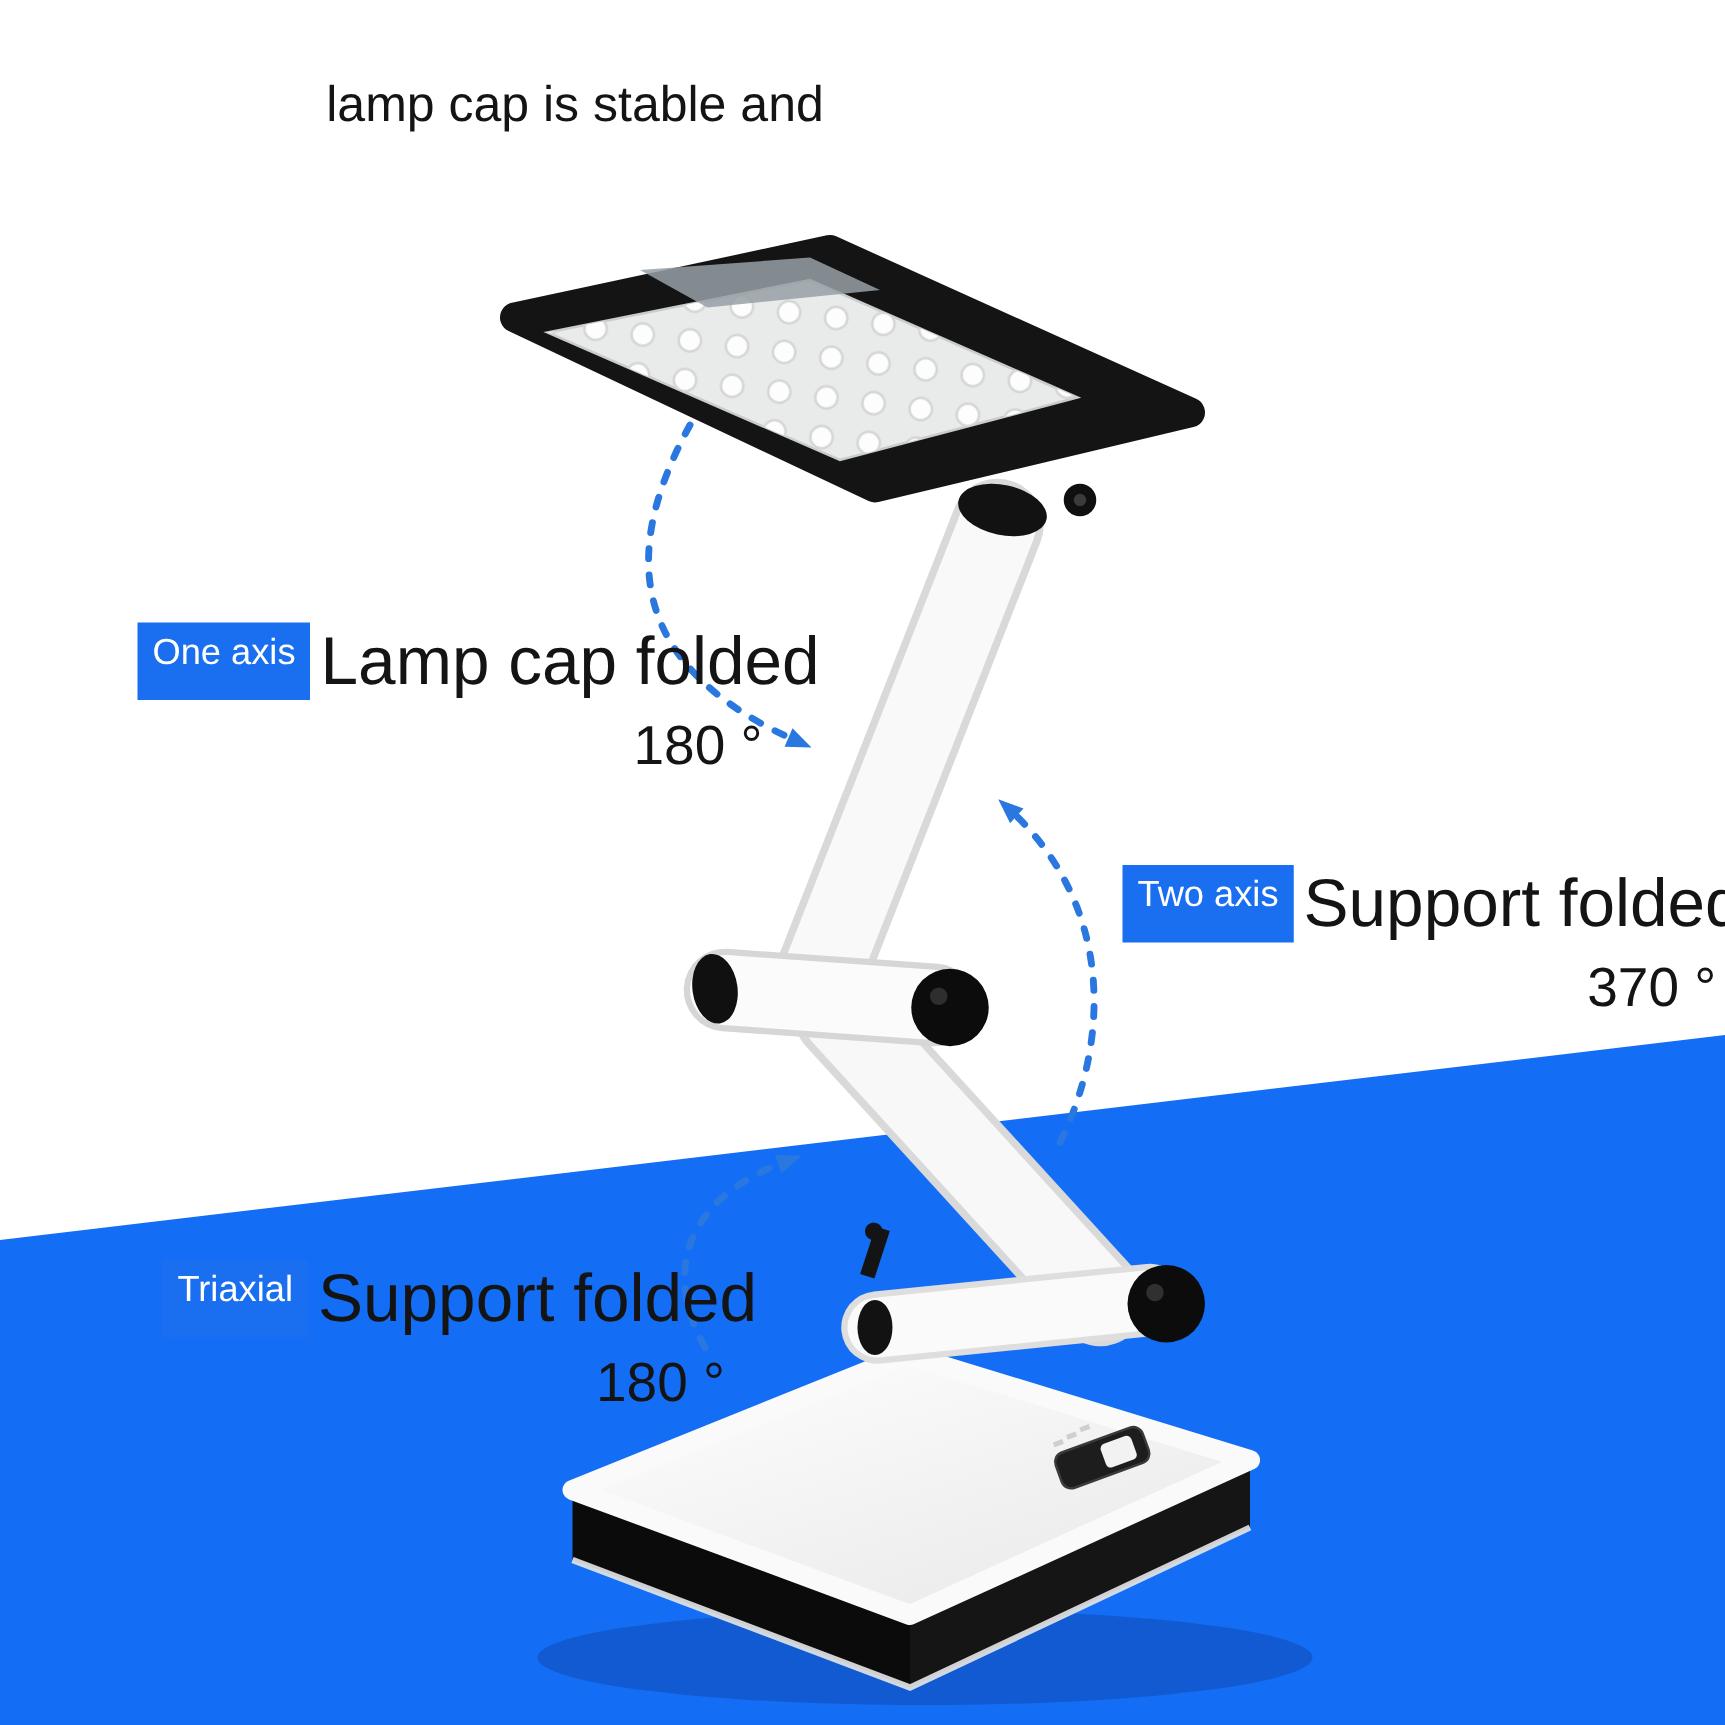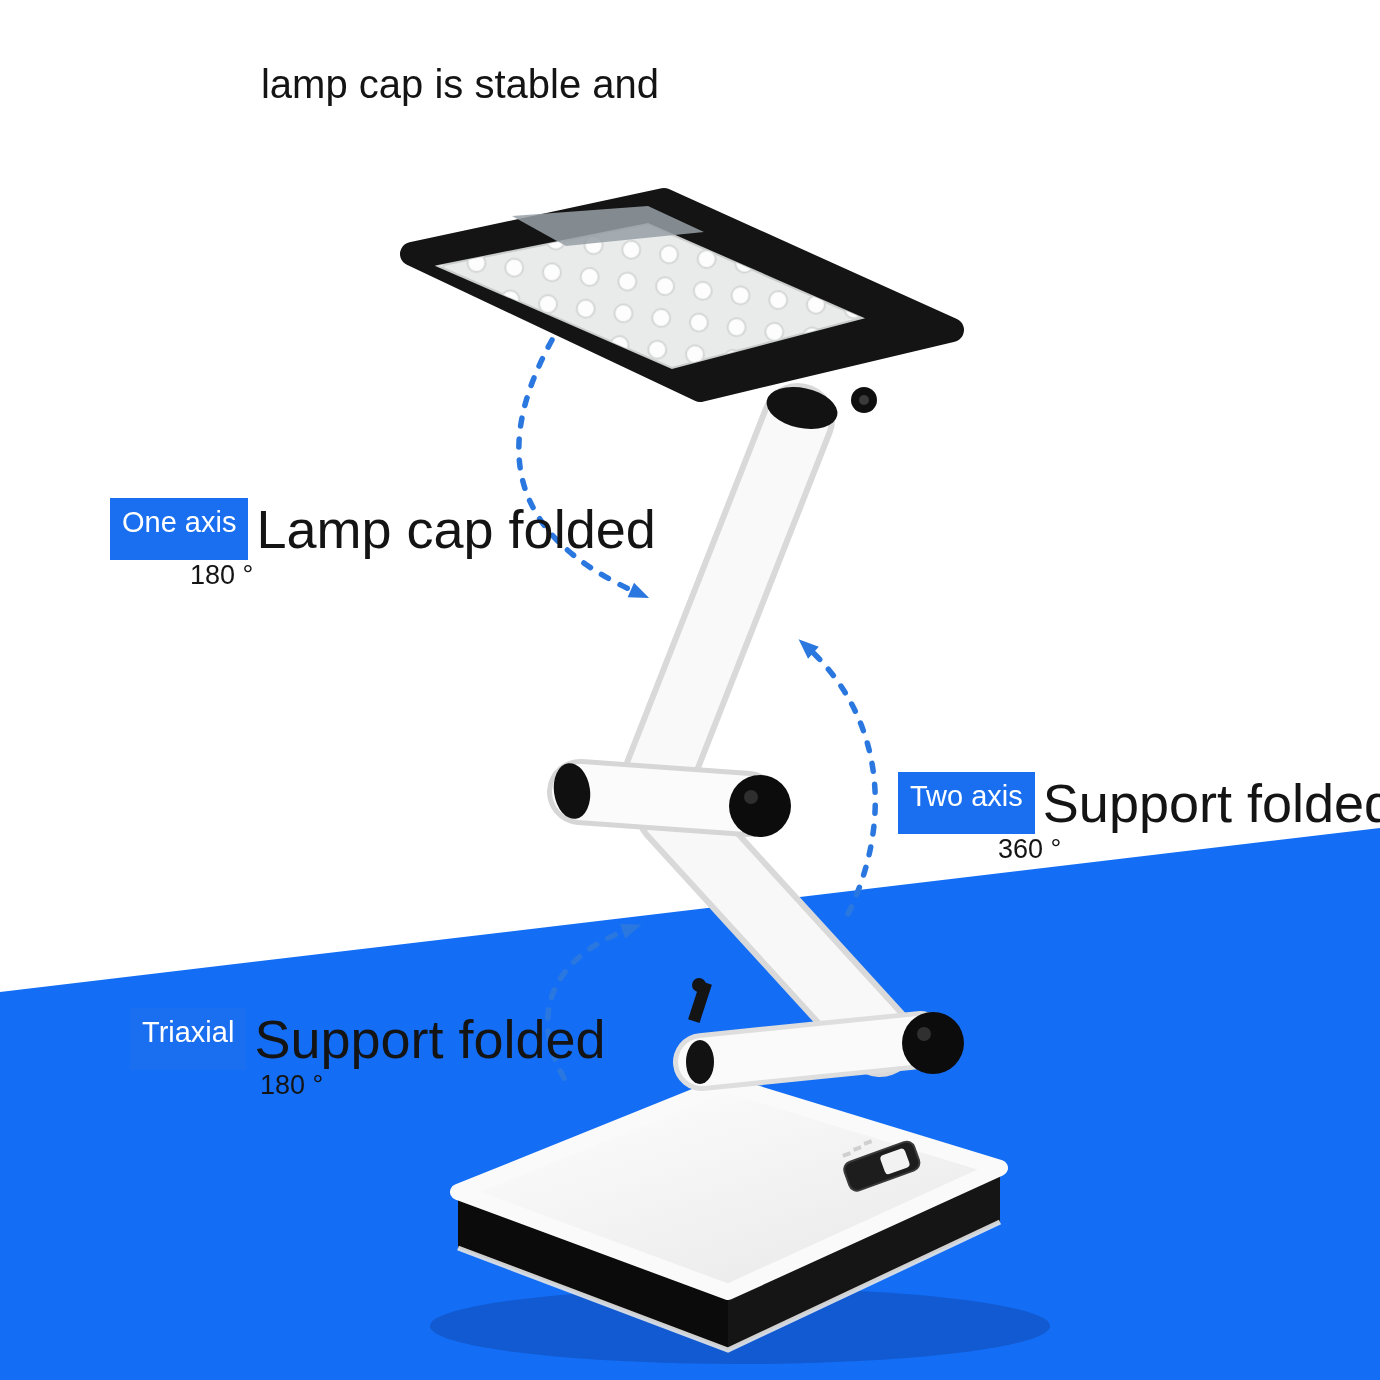"180 °" .angle { font-size: 27px -> 44px; margin-top: none -> 12px; text-align: left -> right }
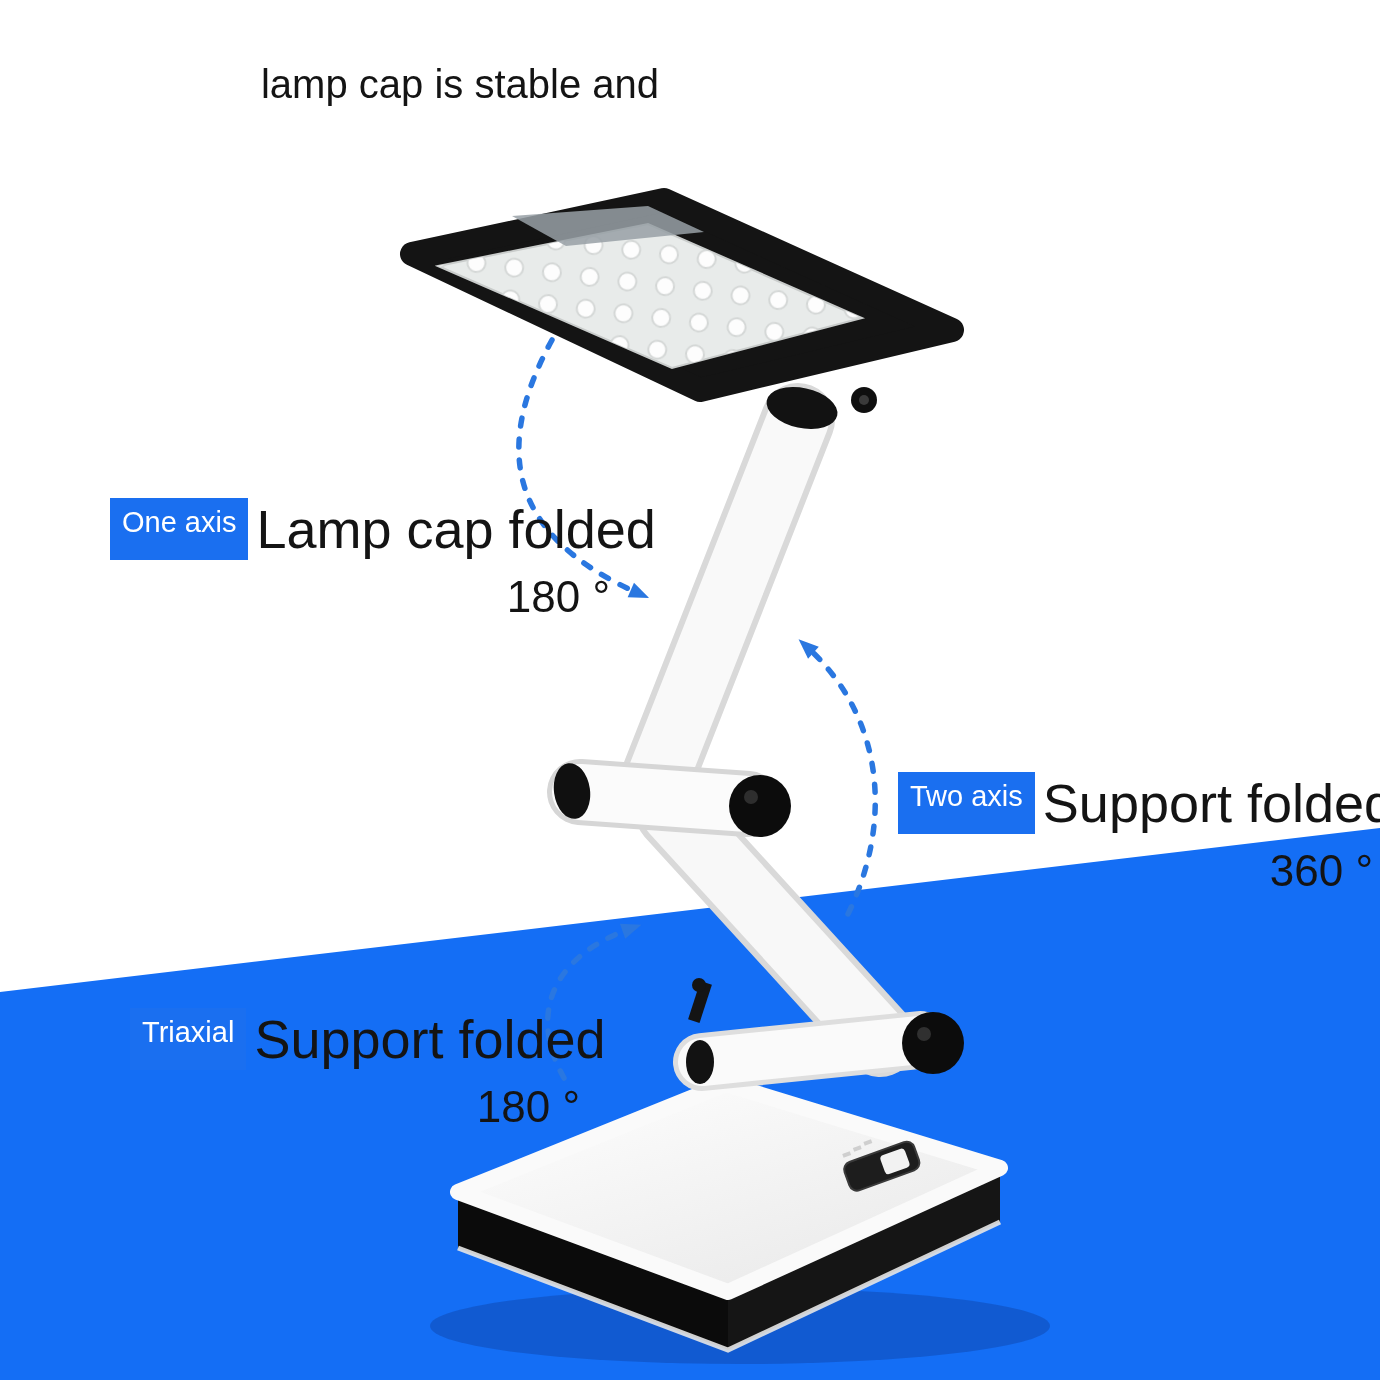"Two axis" .co2 { top: 772px -> 692px }
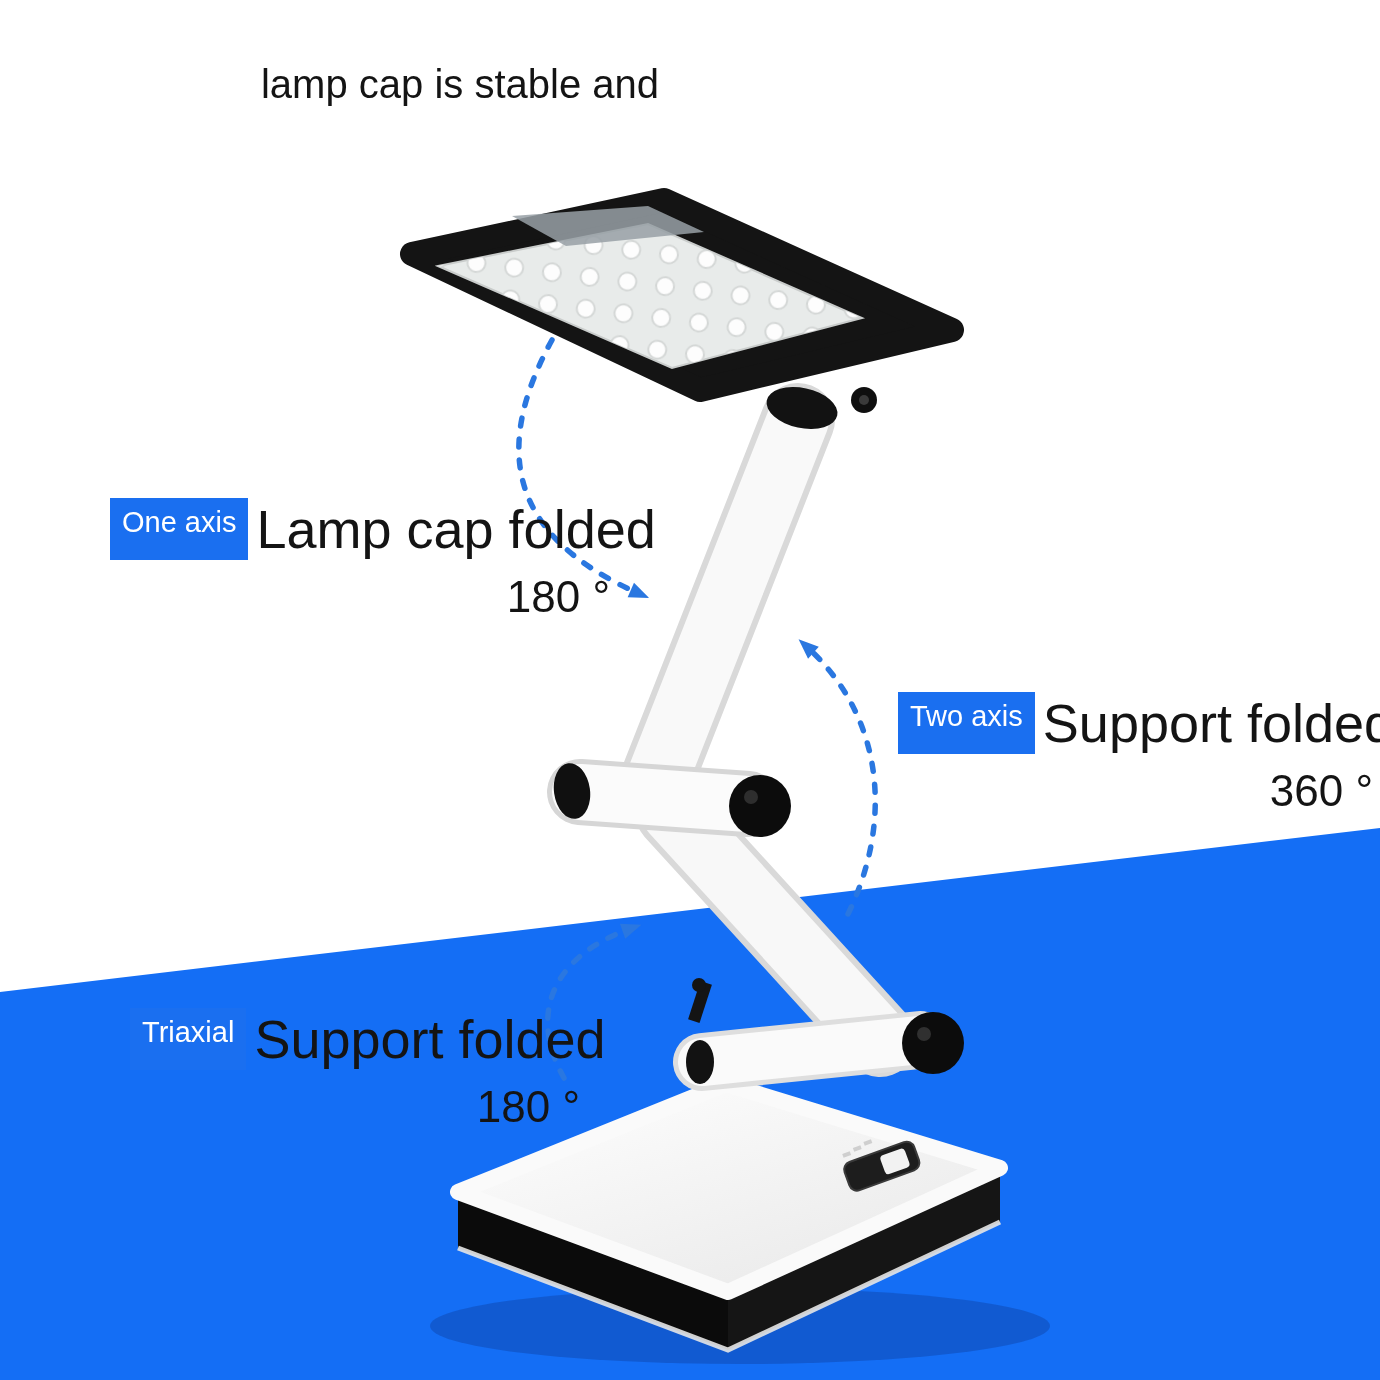"360 °" div.angle { text: 360 -> 370 }
